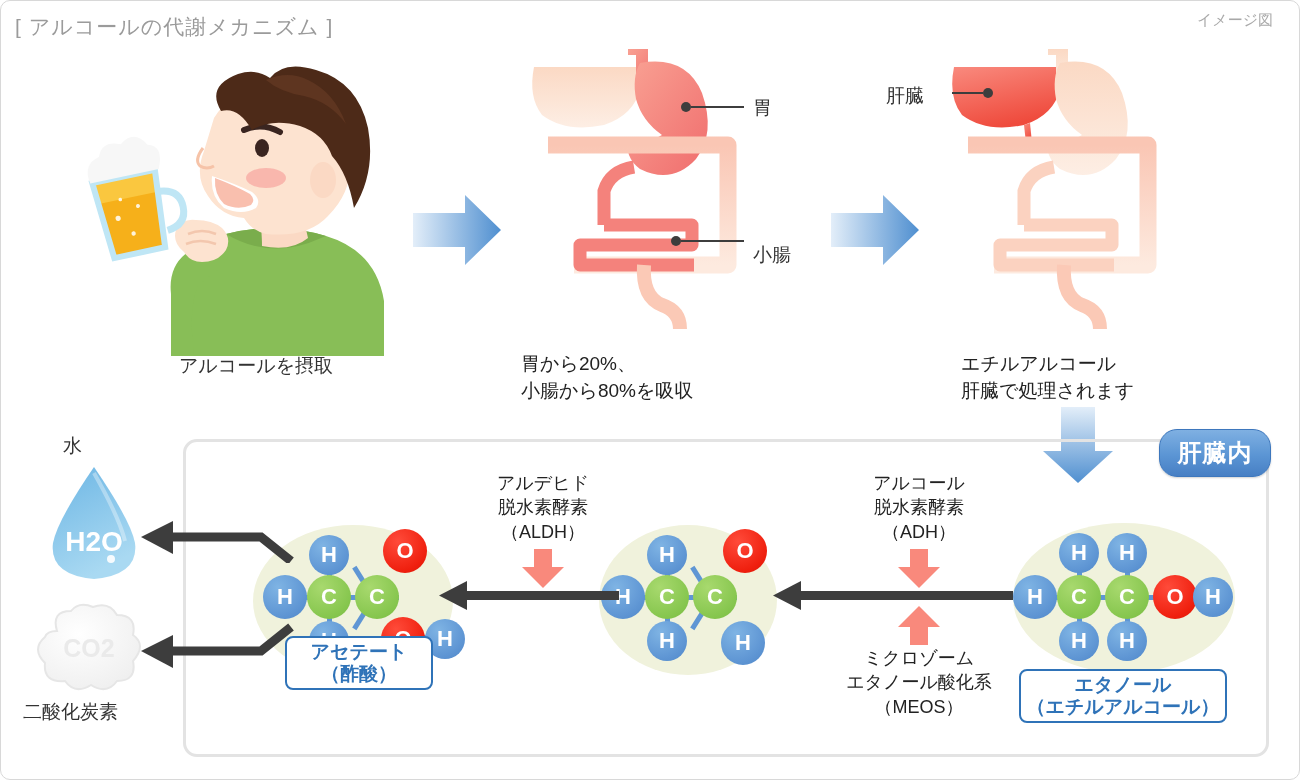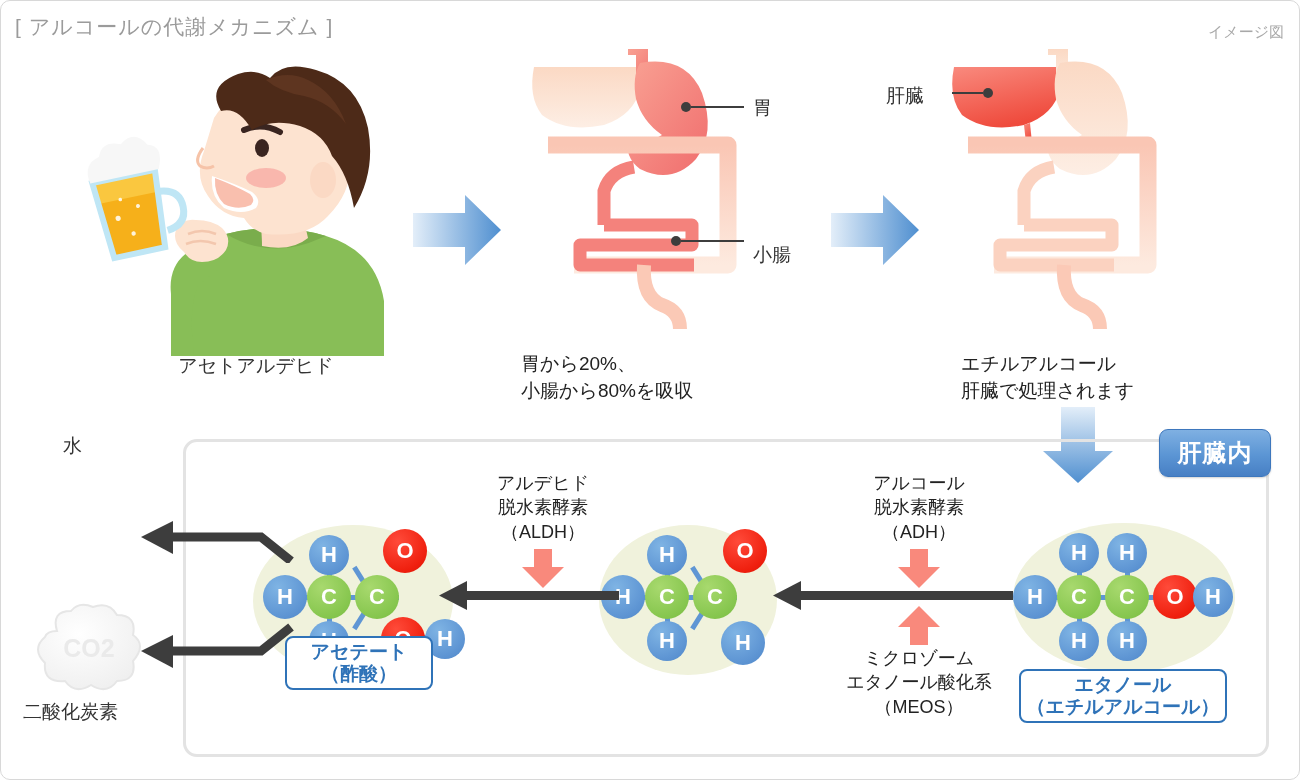"イメージ図" #img-note { margin-top: 12px -> none; right: 15px -> 26px }
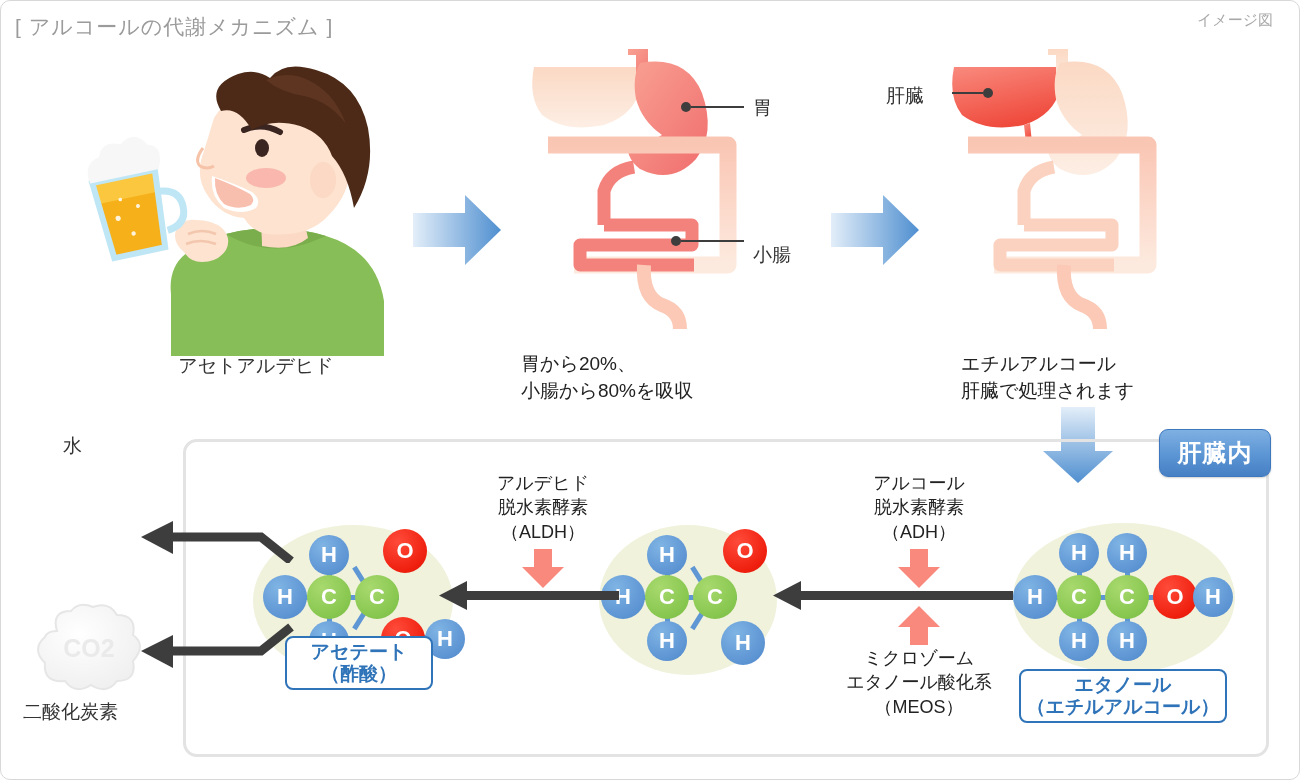"アセトアルデヒド" div.abs { text: セトアルデヒド -> ルコールを摂取 }
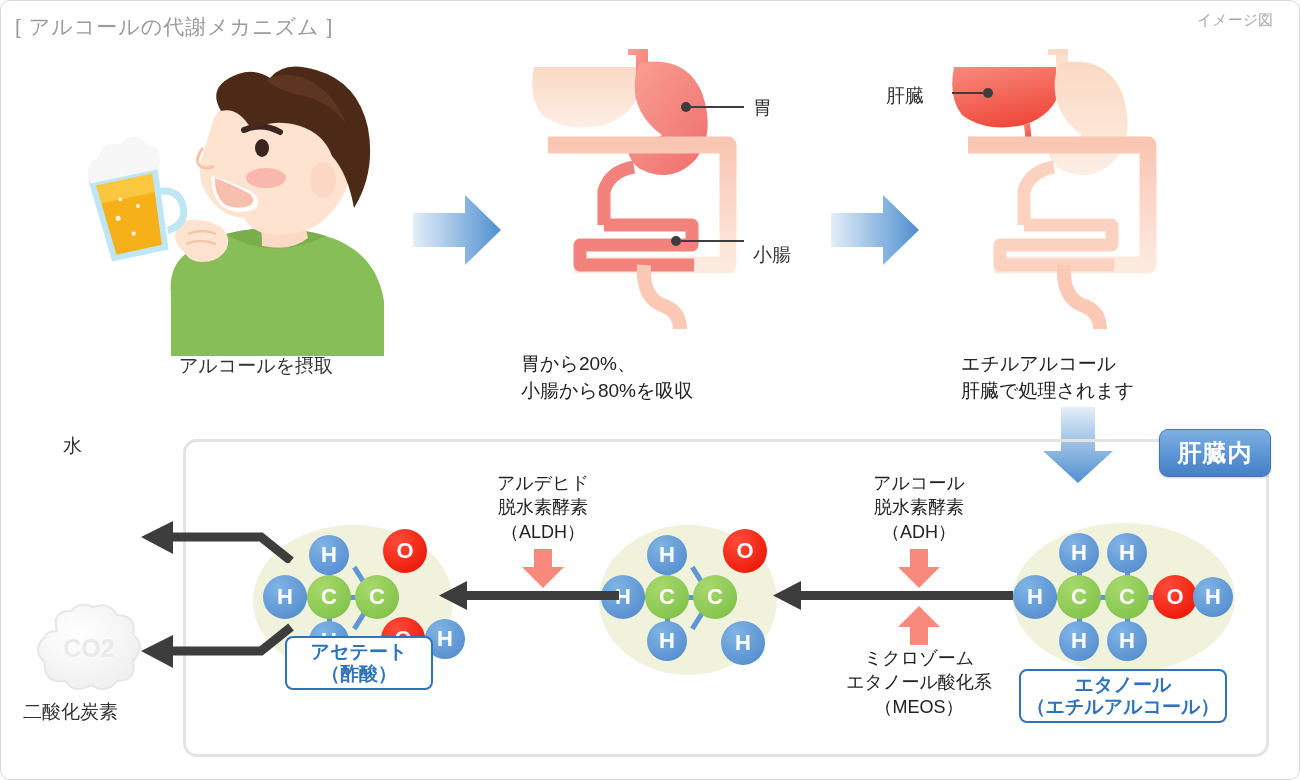"肝臓内" #liver-badge { border-radius: 9px -> 18px }
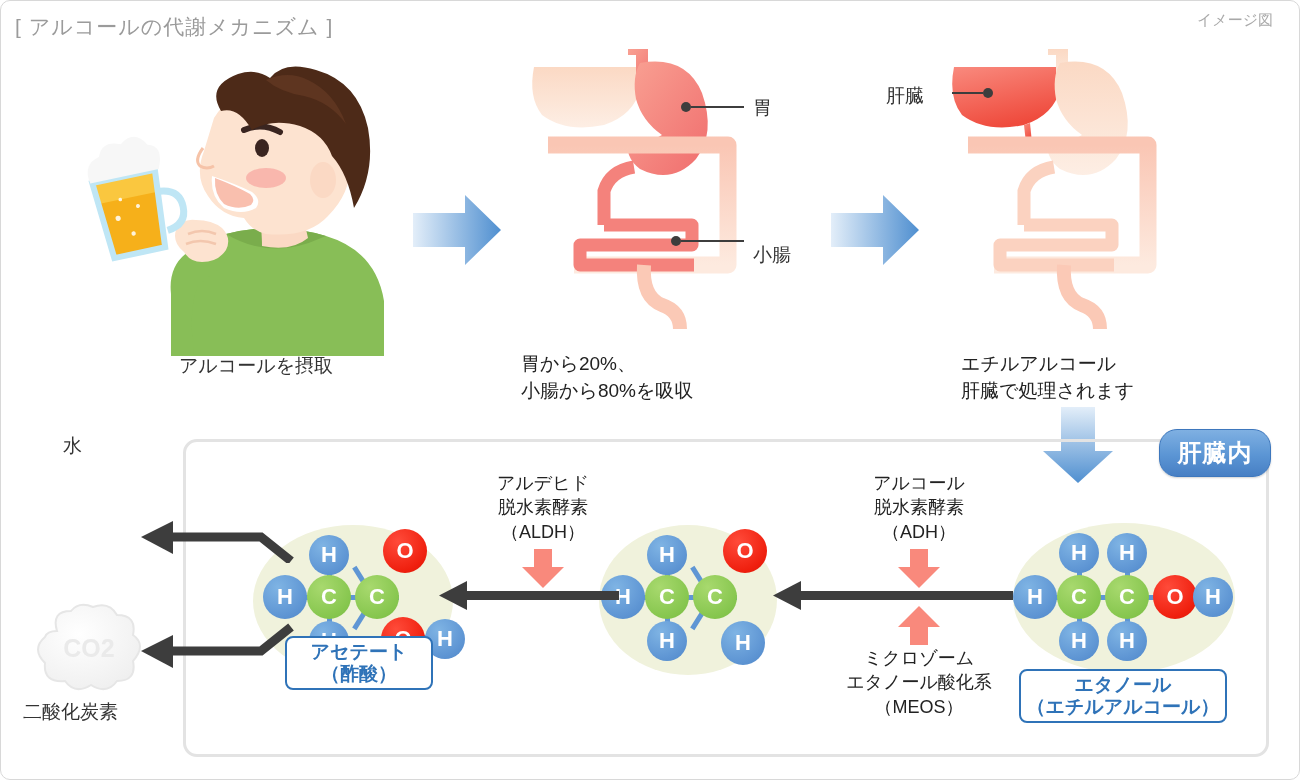"H2O" div.abs { html: none -> <div> <svg> <defs> <linearGradient> <stop></stop> <stop></stop> </linearGradient> </defs> <path></path> <path></path> <text>H2O</text> <circle></circle> </svg> </div> }
